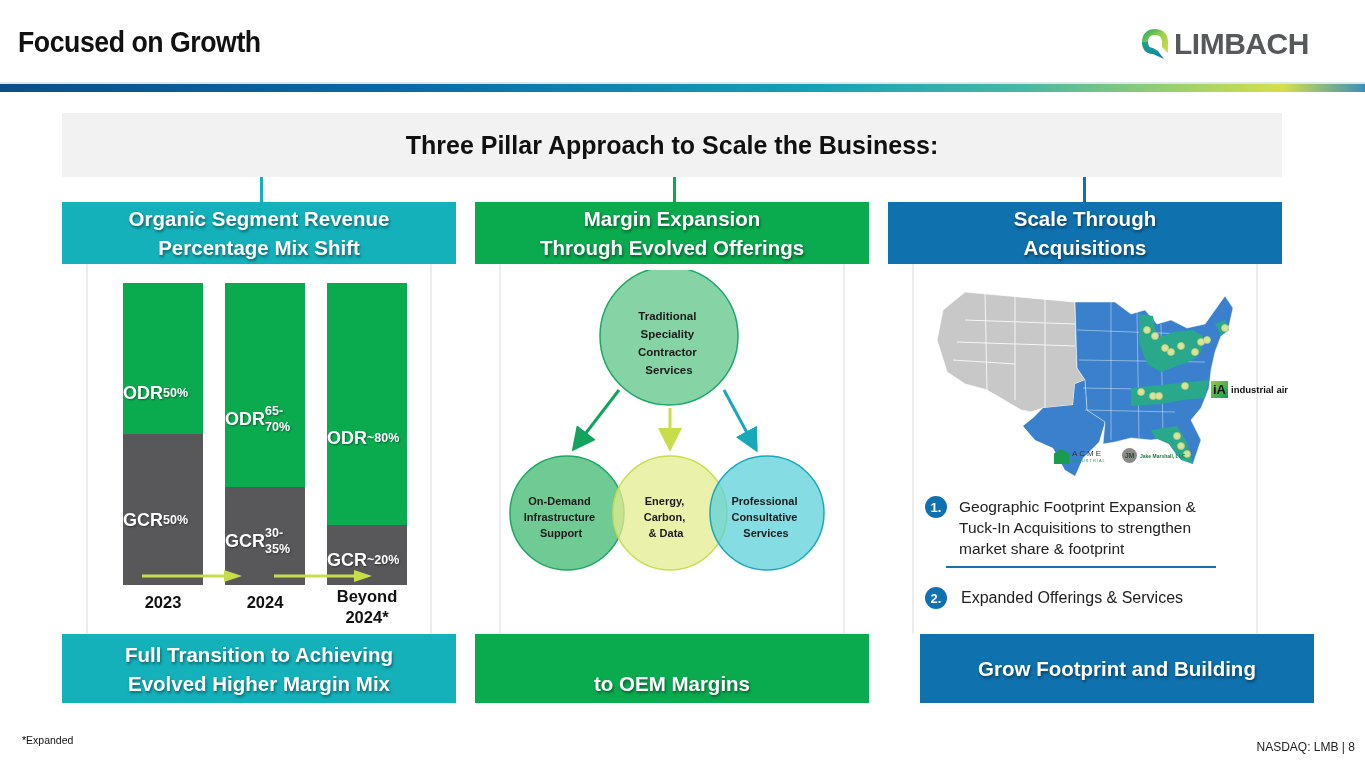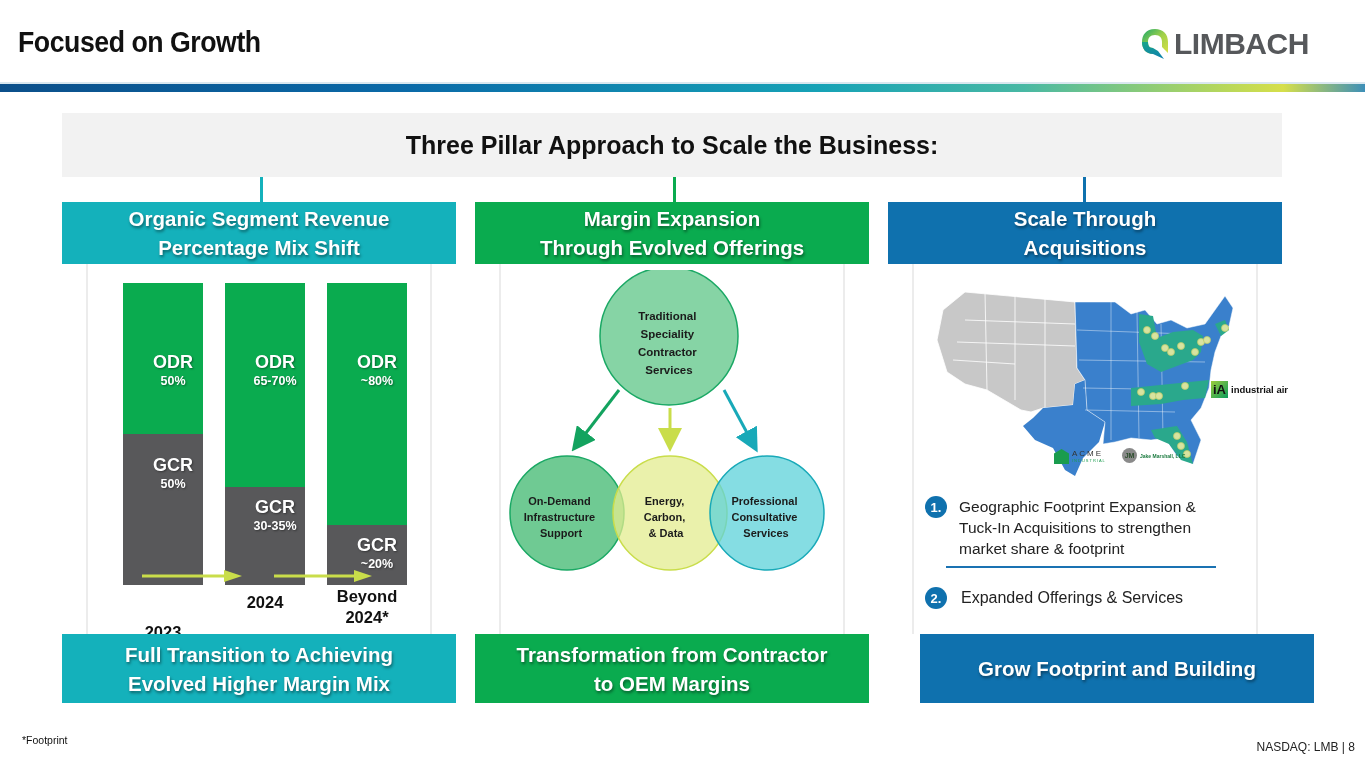"ODR" .seg { flex-direction: column -> none; padding-left: 20px -> none }
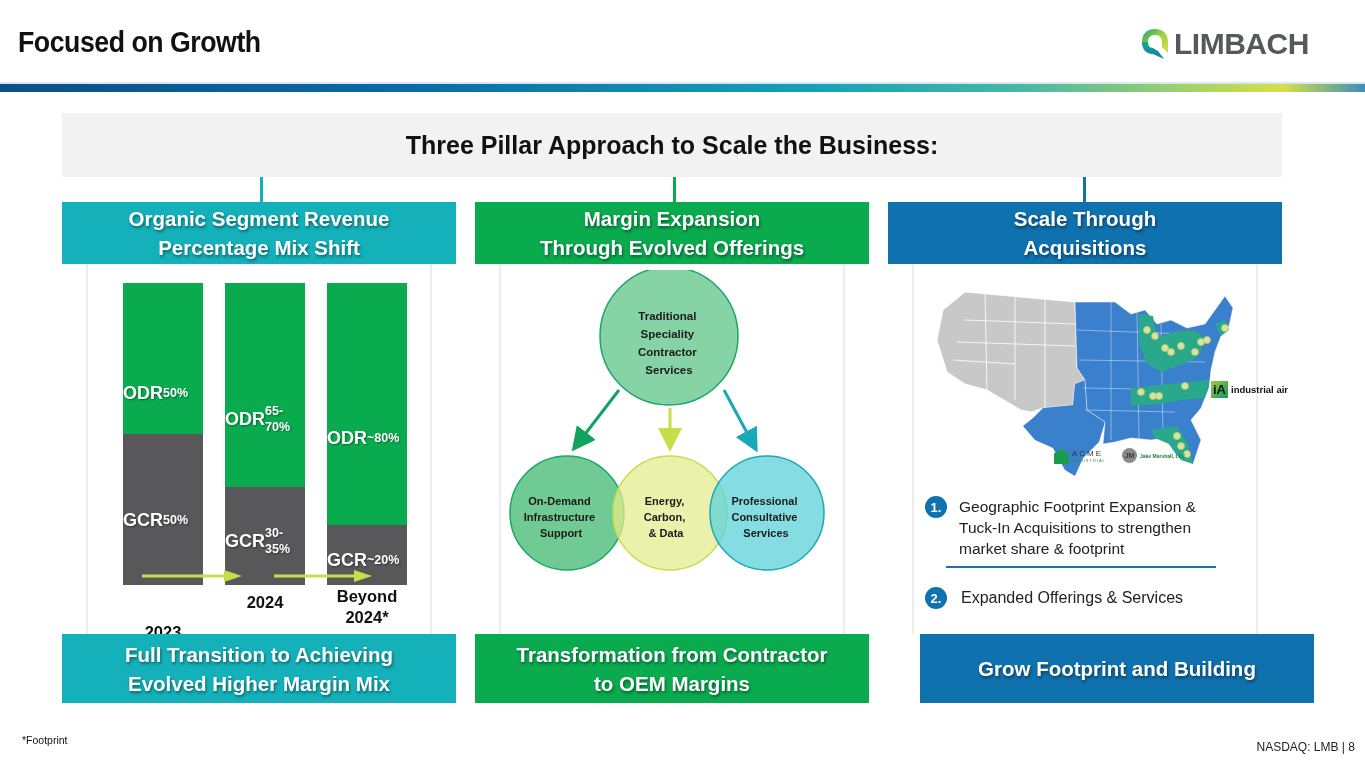"2023" div.year-label { margin-top: 30px -> none }
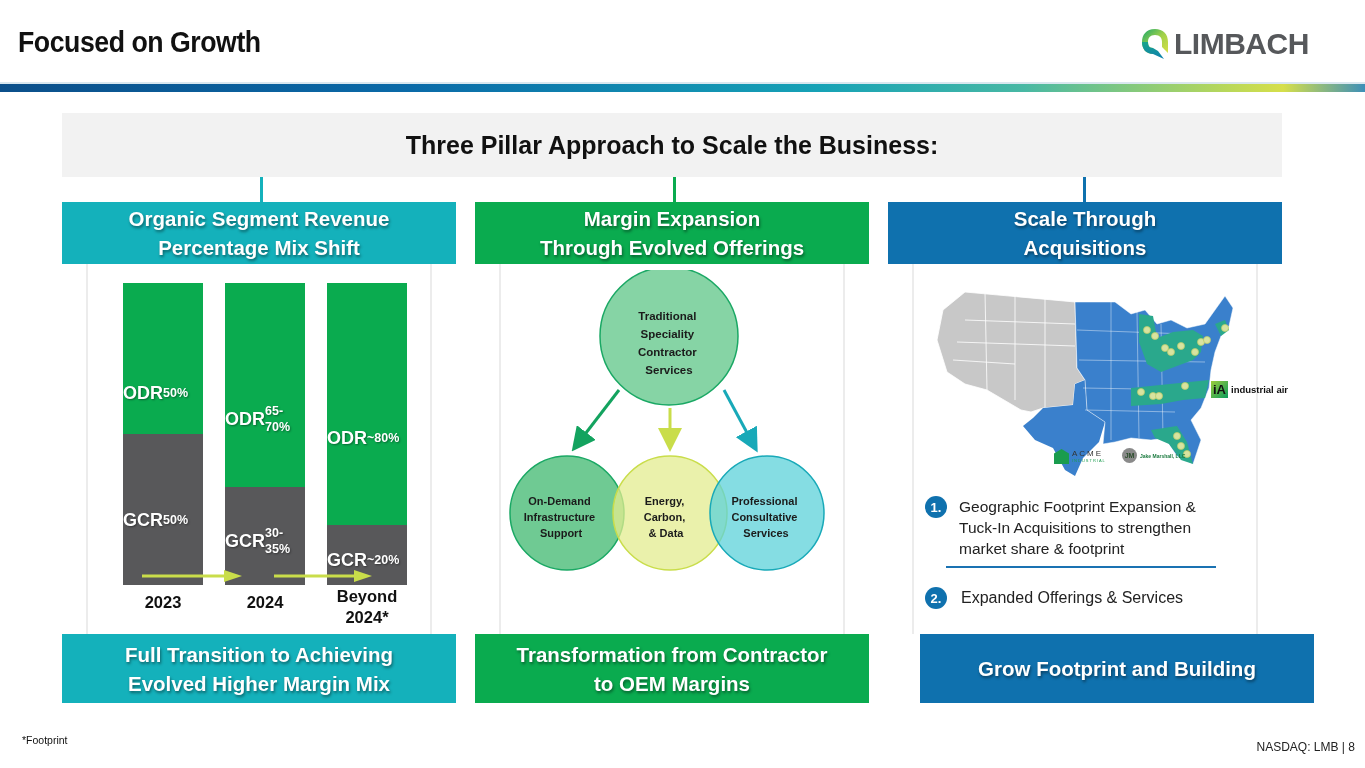"Transformation from Contractor" span { html: <span>Transformation from Contractor</span> -> none }
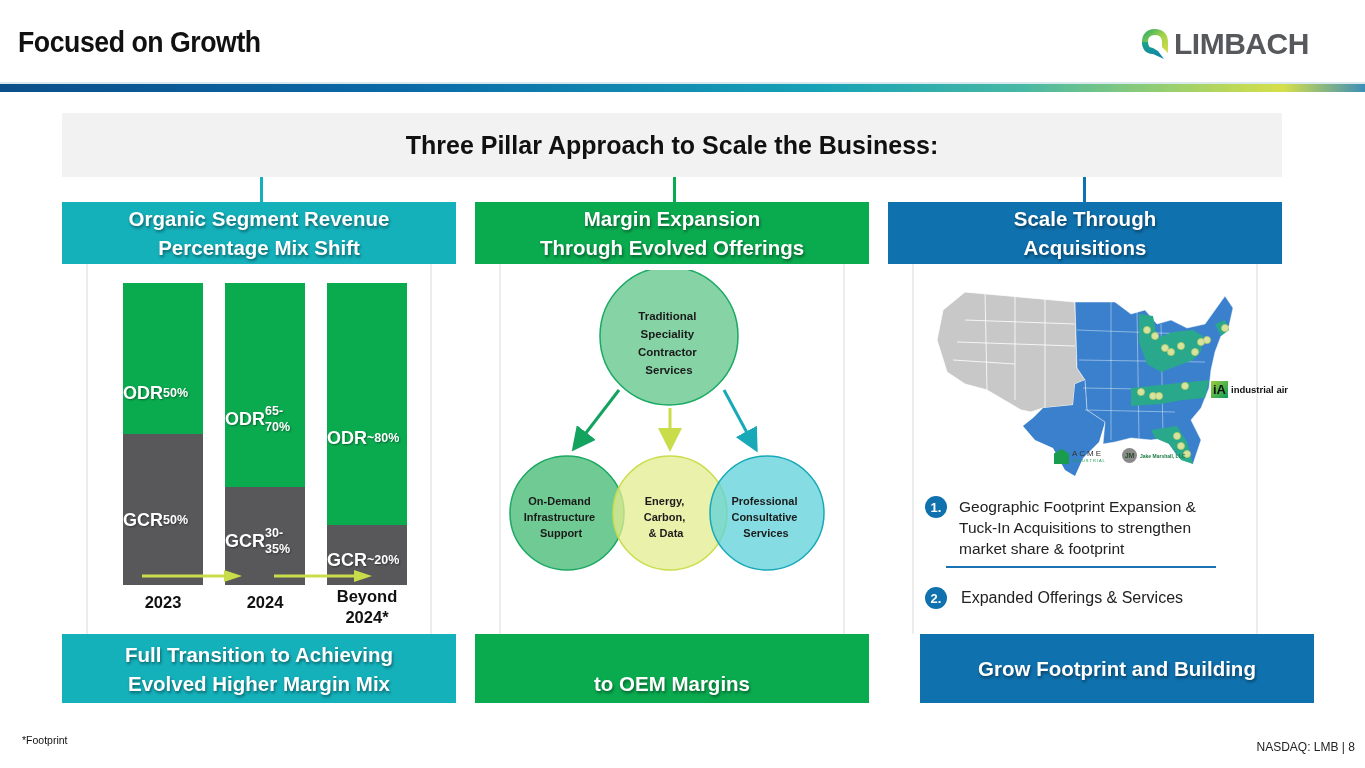"*Footprint" div.footnote { text: Footprint -> Expanded }
